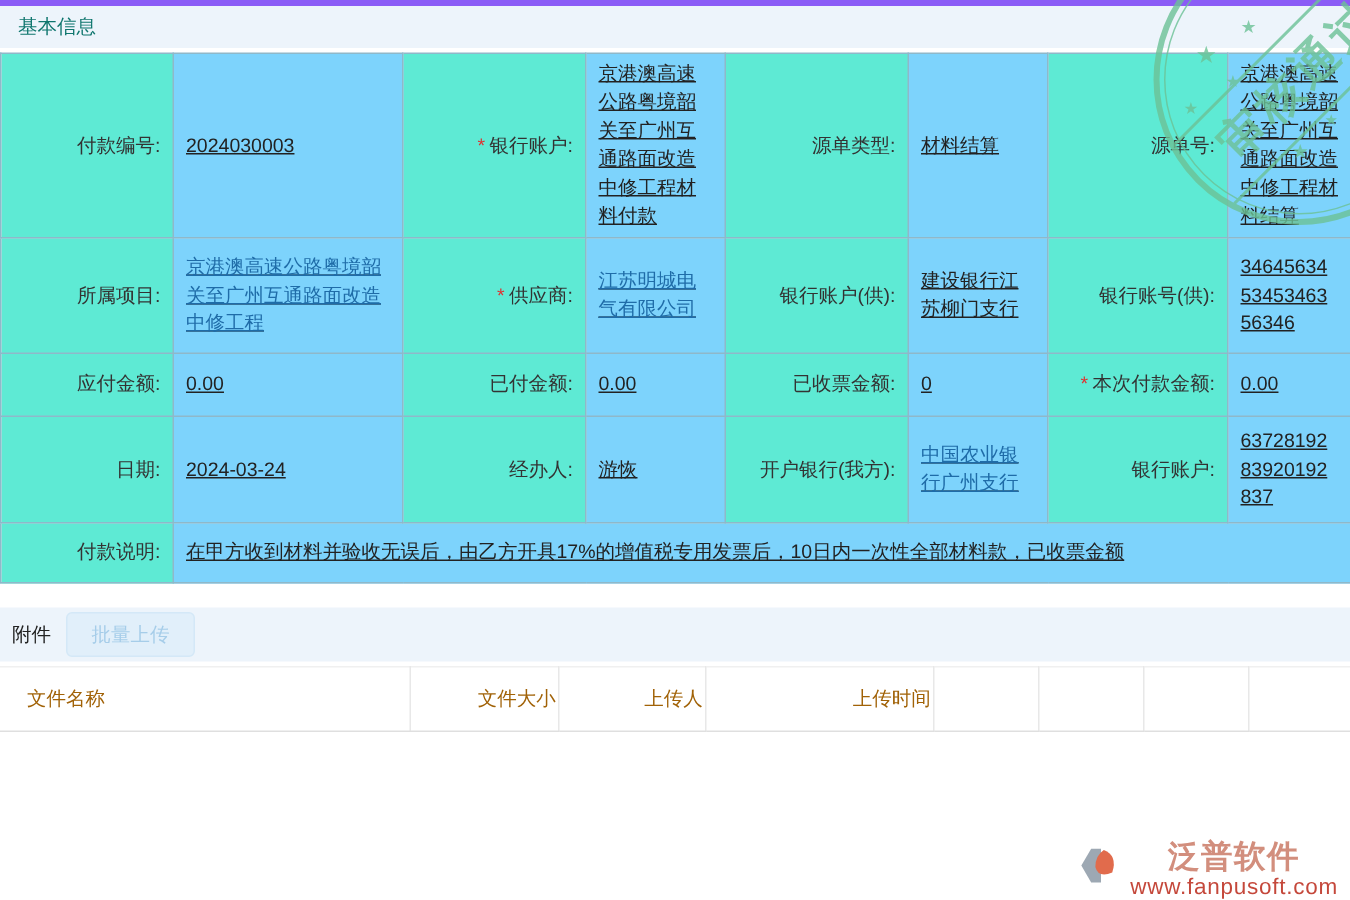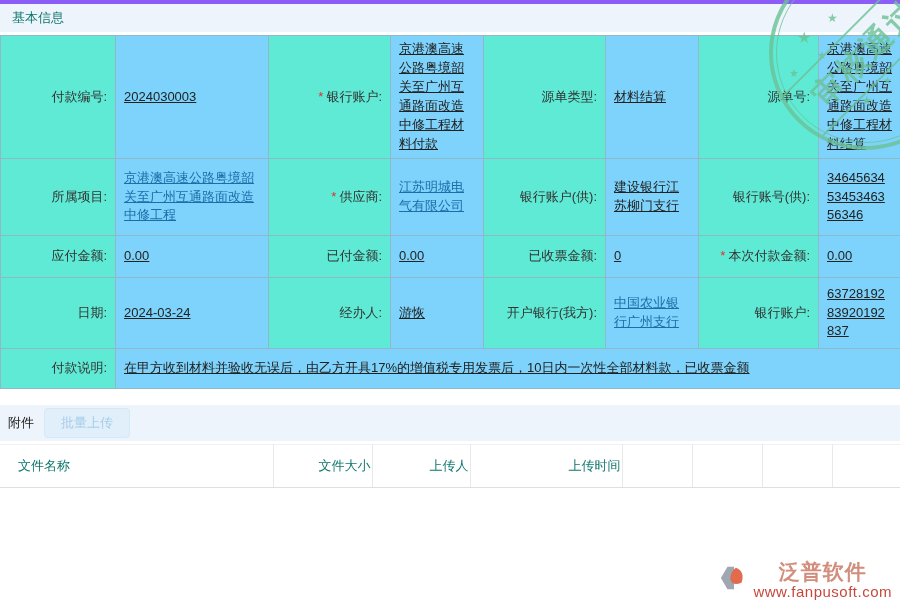"文件名称" table.attach-table { color: #0f766e -> #a16207 }
